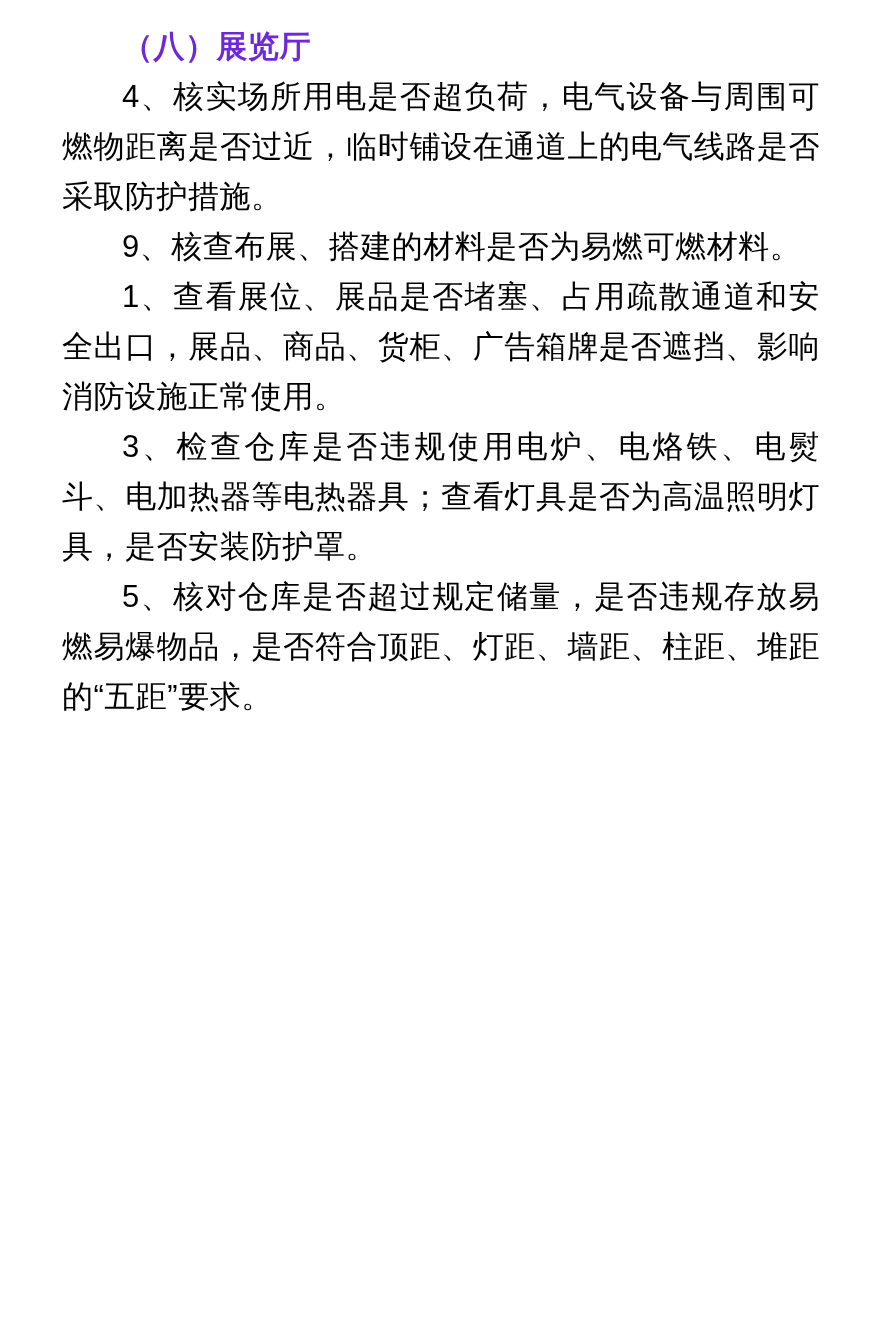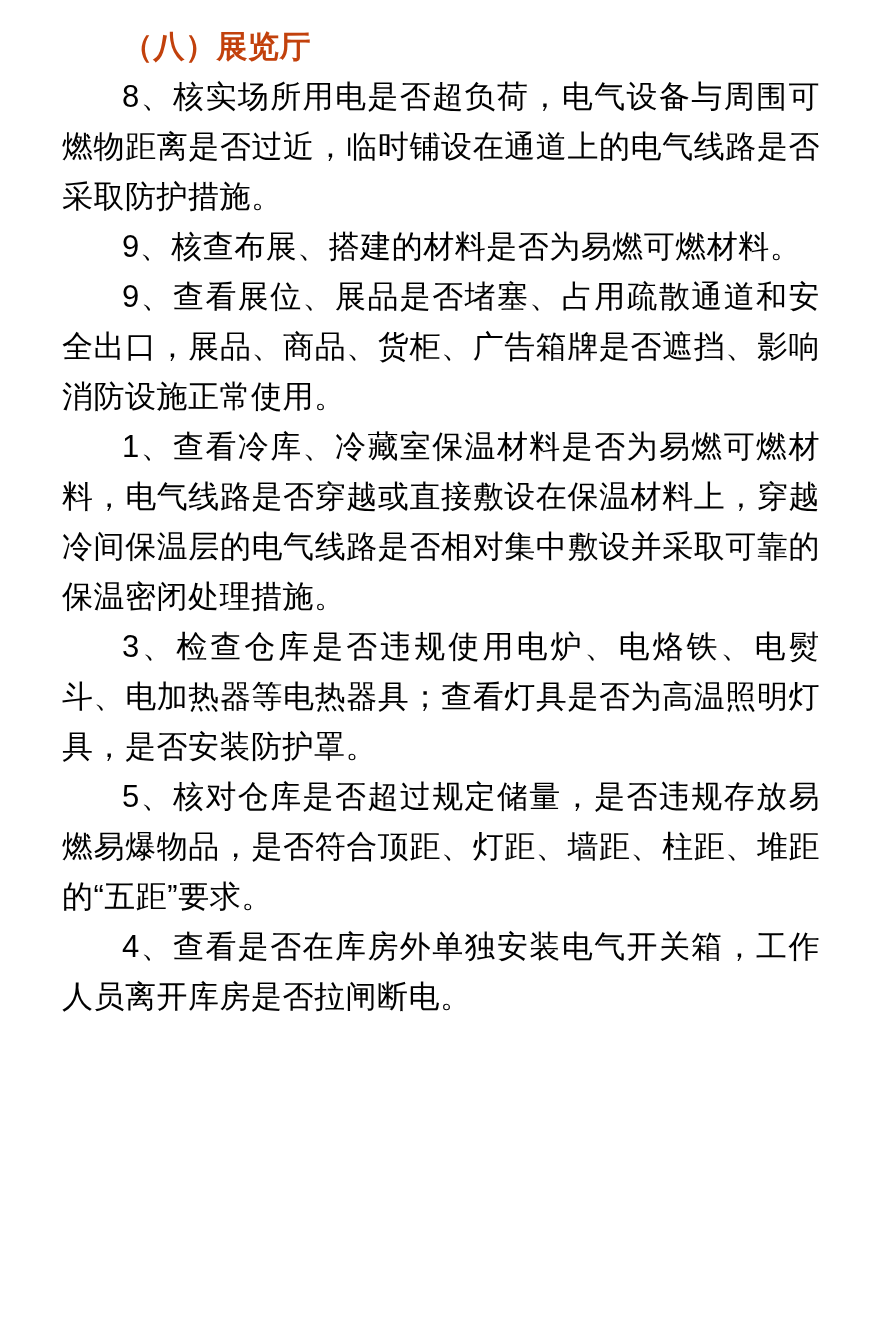"（八）展览厅" .doc-heading { color: #c2410c -> #6d28d9 }
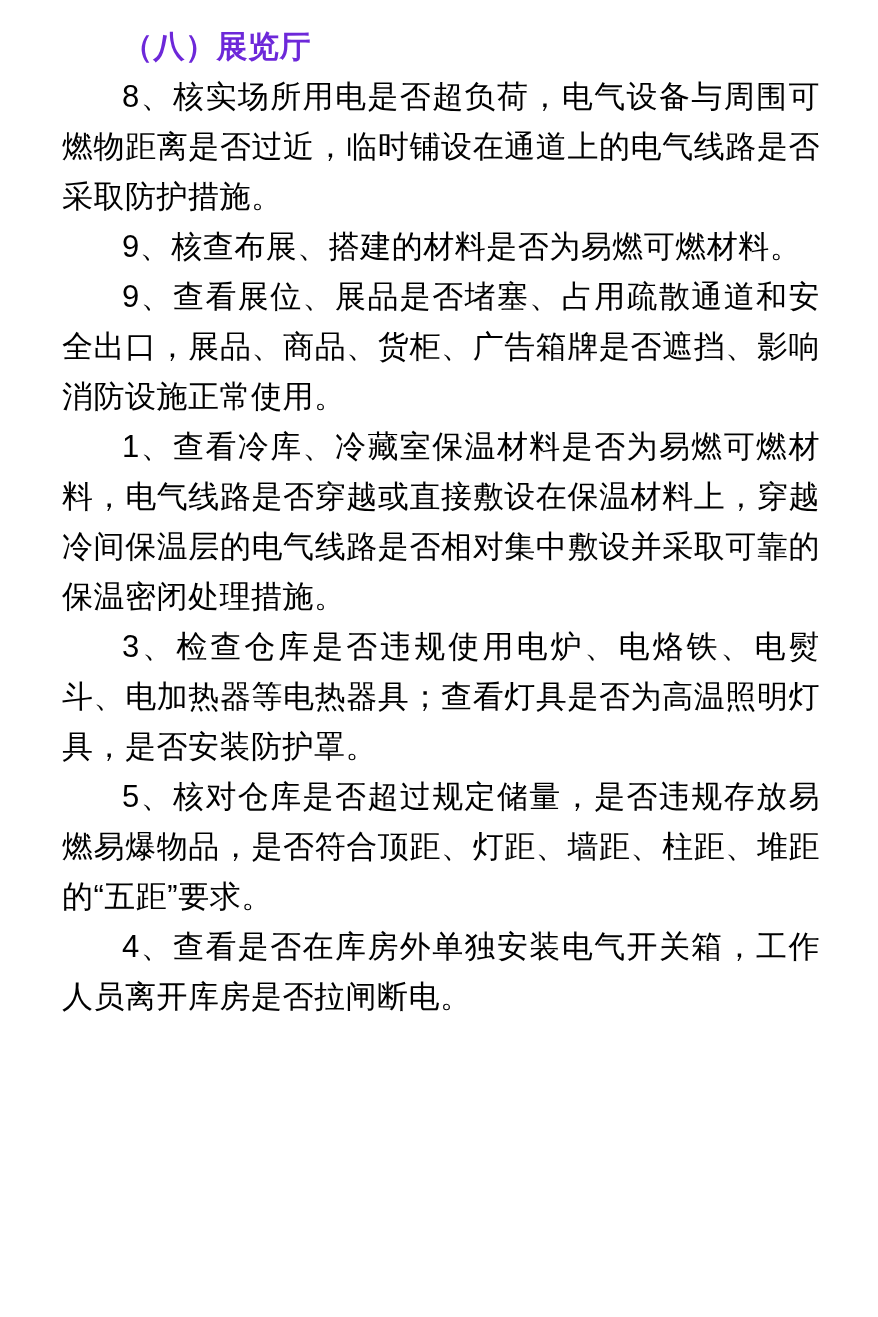"8、核实场所用电是否超负荷，电气设备与周围可燃物距离是否过近，临时铺设在通道上的" p.doc-para { text: 8 -> 4 }
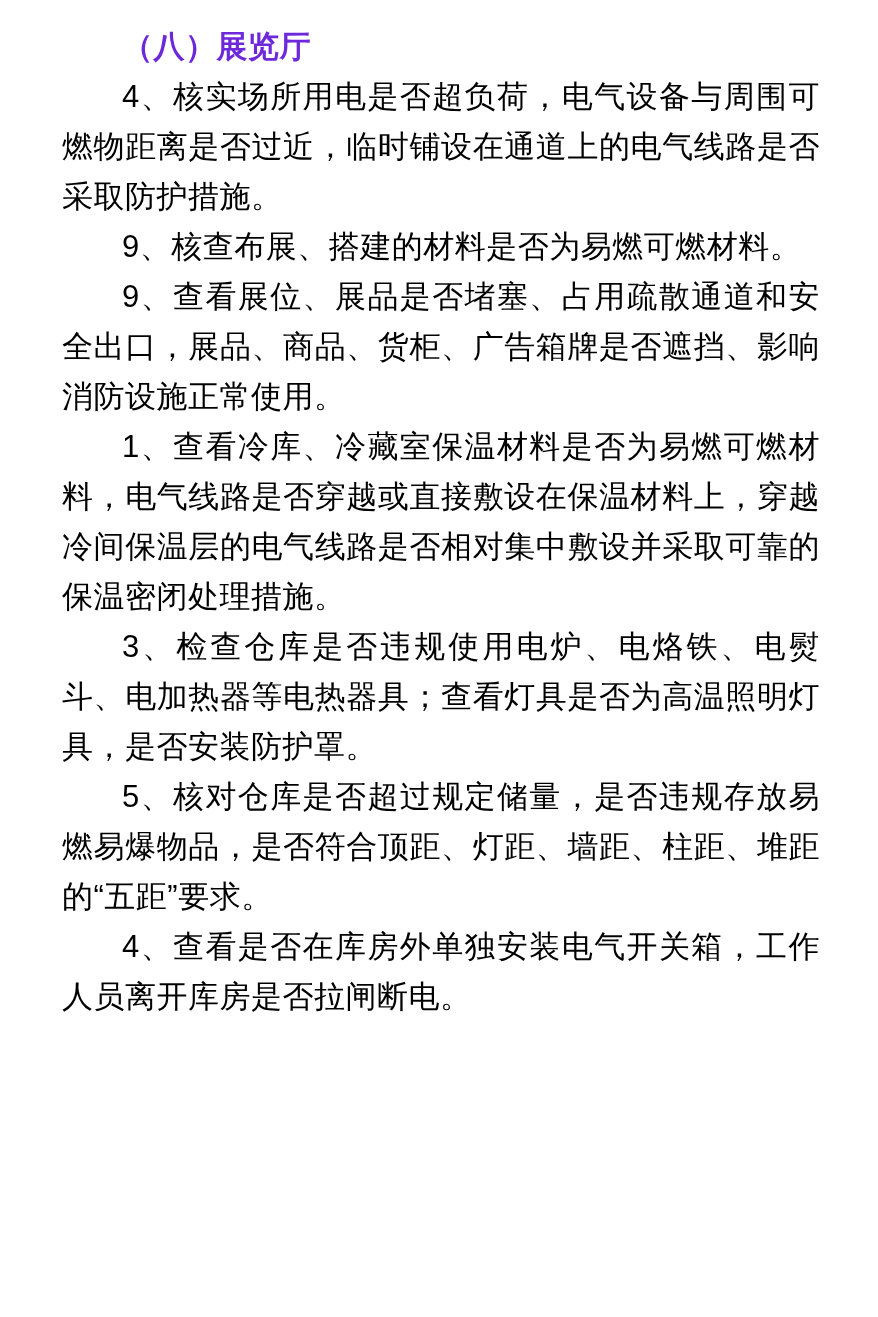"9、查看展位、展品是否堵塞、占用疏散通道和安全出口，展品、商品、货柜、广告箱牌是" p.doc-para { text: 9 -> 1 }
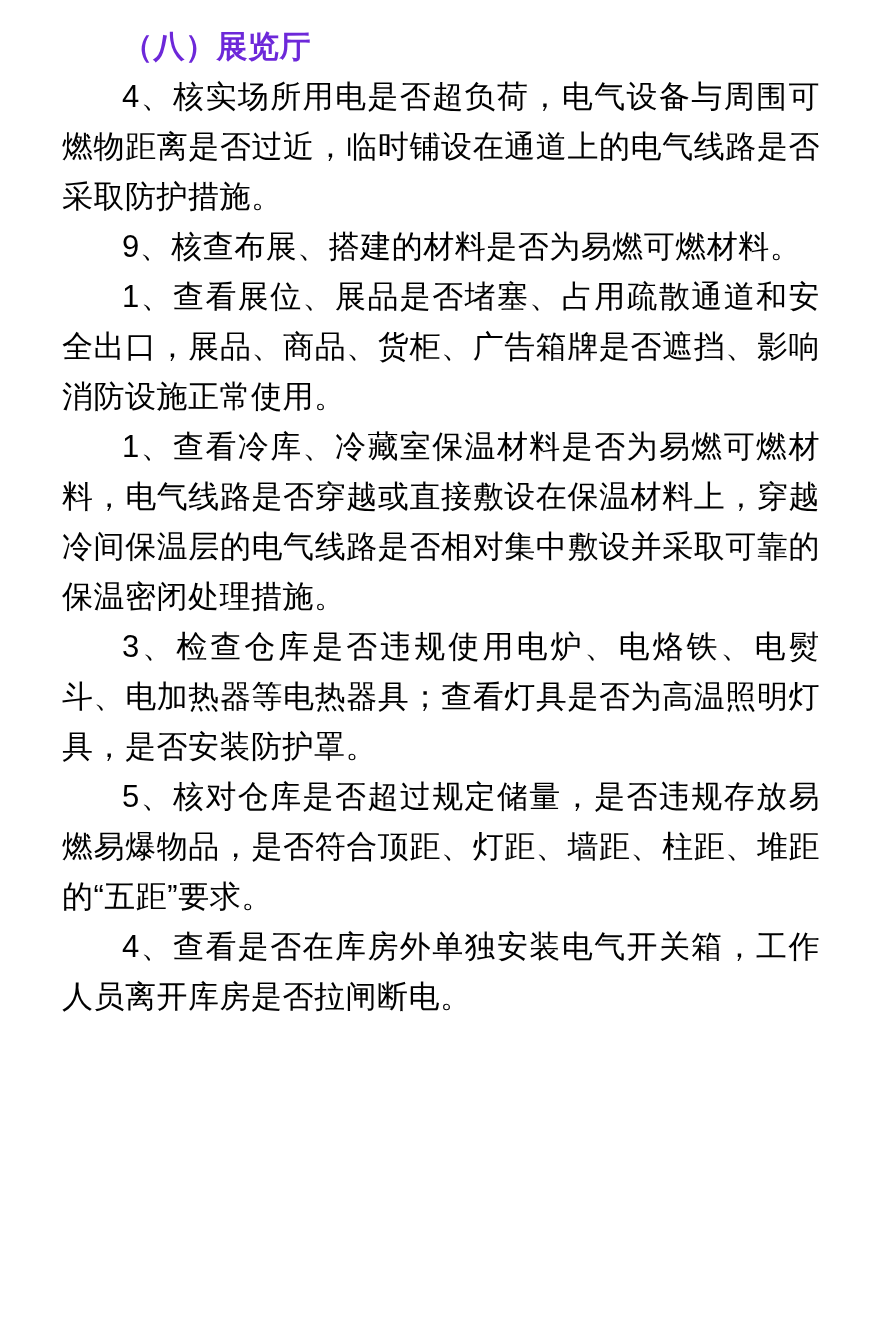"1、查看冷库、冷藏室保温材料是否为易燃可燃材料，电气线路是否穿越或直接敷设在保温" p.doc-para { html: <p>1、查看冷库、冷藏室保温材料是否为易燃可燃材料，电气线路是否穿越或直接敷设在保温材料上，穿越冷间保温层的电气线路是否相对集中敷设并采取可靠的保温密闭处理措施。</p> -> none }
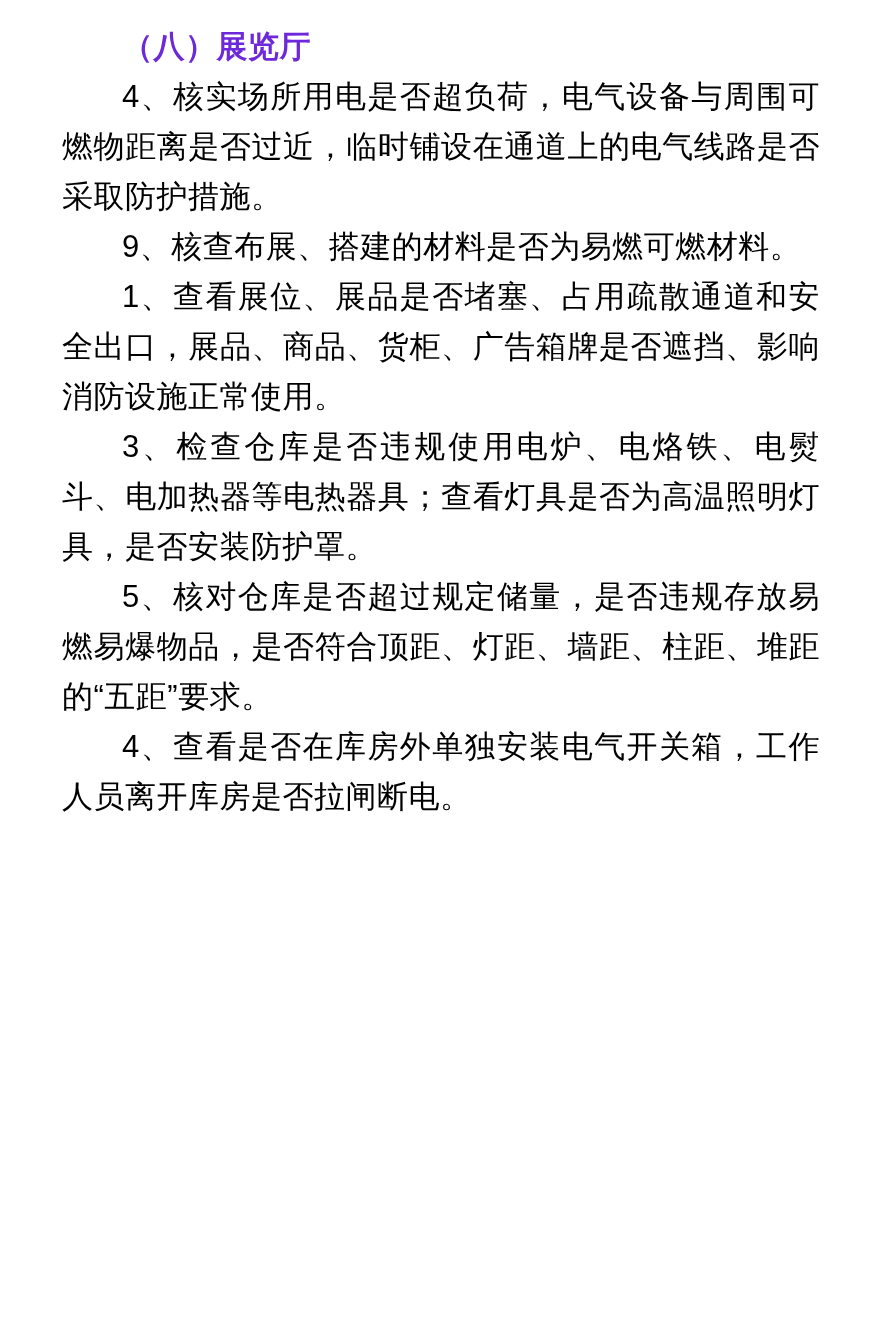"4、查看是否在库房外单独安装电气开关箱，工作人员离开库房是否拉闸断电。" p.doc-para { html: <p>4、查看是否在库房外单独安装电气开关箱，工作人员离开库房是否拉闸断电。</p> -> none }
